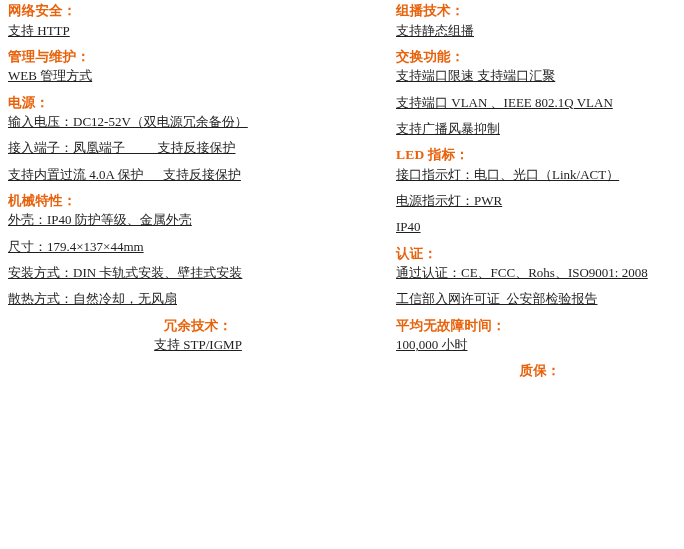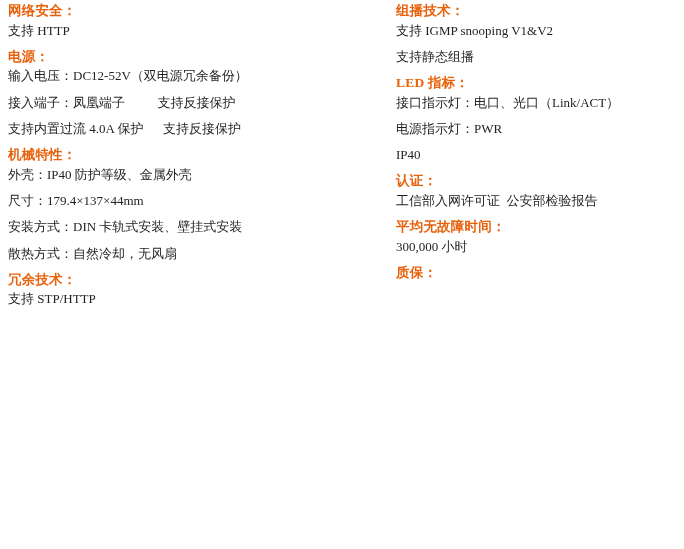"支持 HTTP" .line { text-decoration: none -> underline }
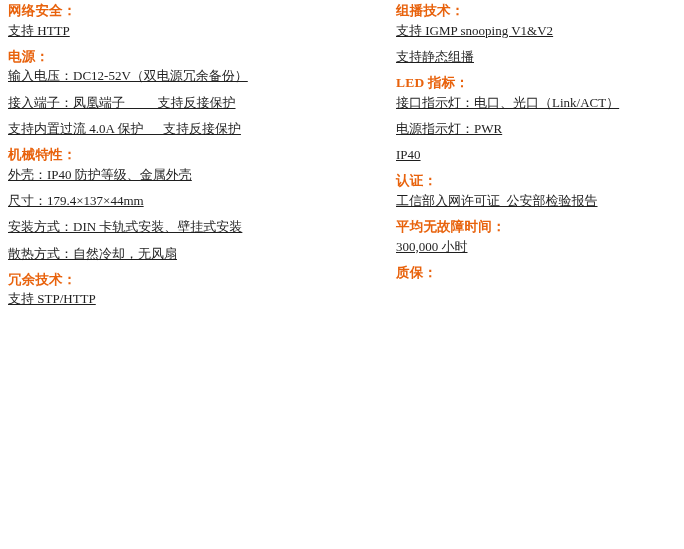"支持 IGMP snooping V1&V2" div.line { html: <div>支持 IGMP snooping V1&amp;V2</div> -> none }
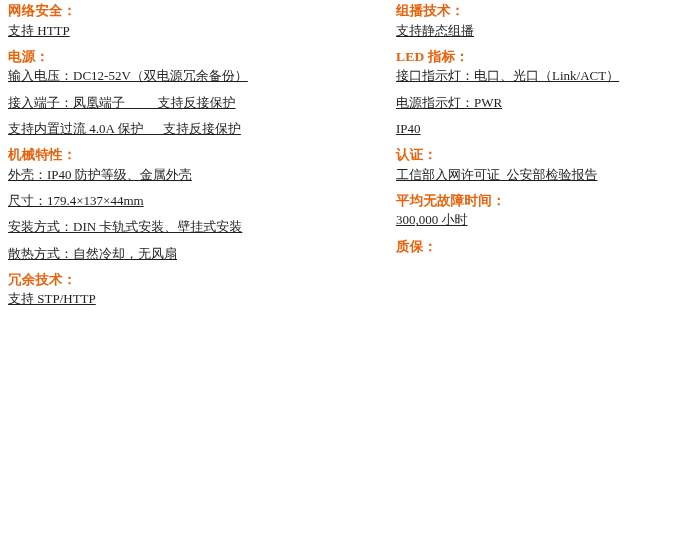"管理与维护：" div.blk { html: none -> <div> <div>管理与维护：</div> <div>WEB 管理方式</div> </div> }
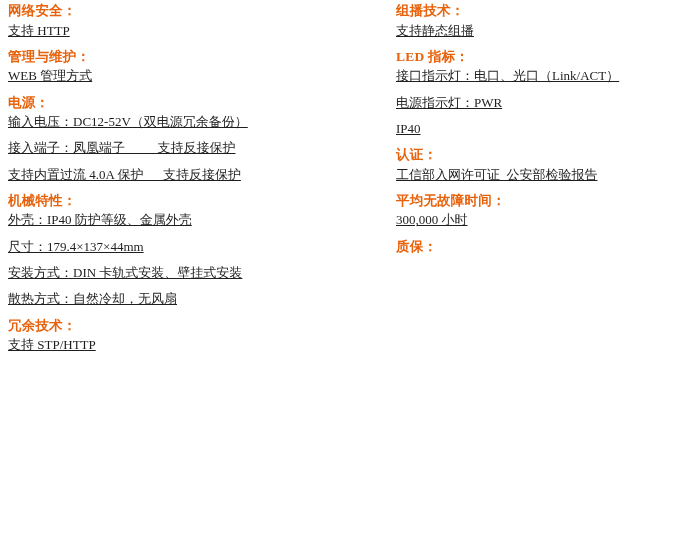"交换功能：" div.blk { html: none -> <div> <div>交换功能：</div> <div>支持端口限速 支持端口汇聚</div> <div>支持端口 VLAN 、IEEE 802.1Q VLAN</div> <div>支持广播风暴抑制</div> </div> }
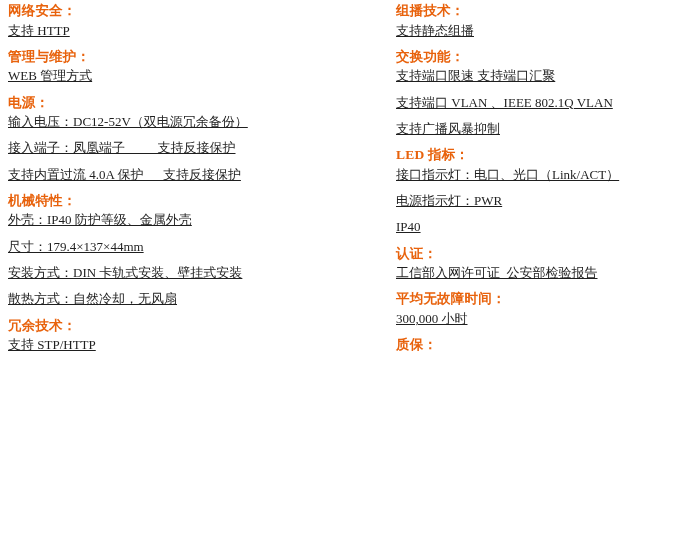"通过认证：CE、FCC、Rohs、ISO9001: 2008" div.line { html: none -> <div>通过认证：CE、FCC、Rohs、ISO9001: 2008</div> }
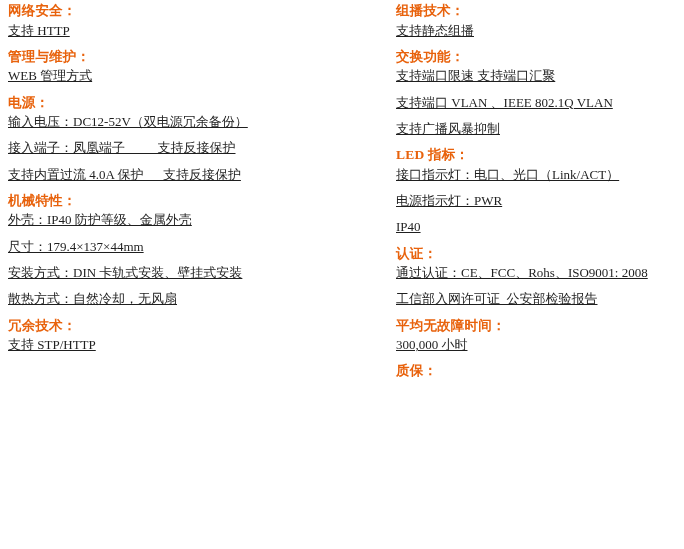"冗余技术：" .blk:last-child { text-align: none -> center }
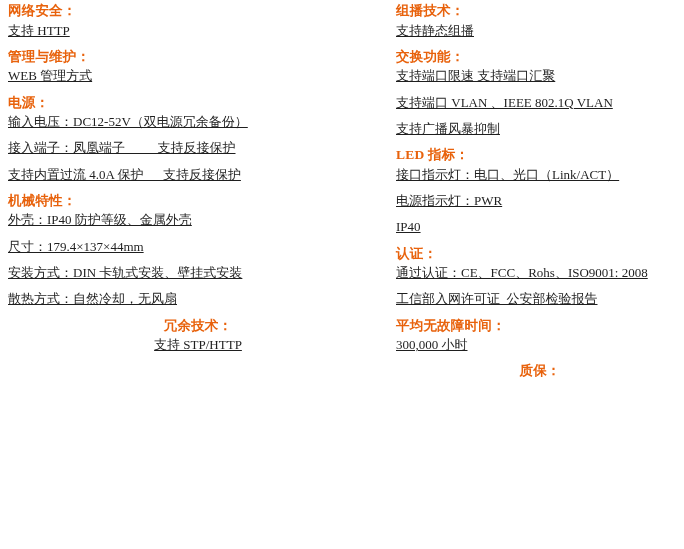"支持 STP/HTTP" div.line { text: STP/HTTP -> STP/IGMP }
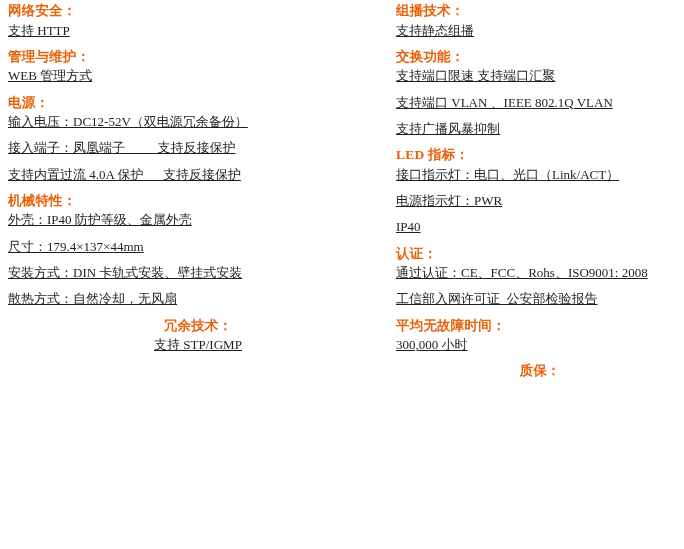"300,000 小时" div.line { text: 300,000 -> 100,000 }
